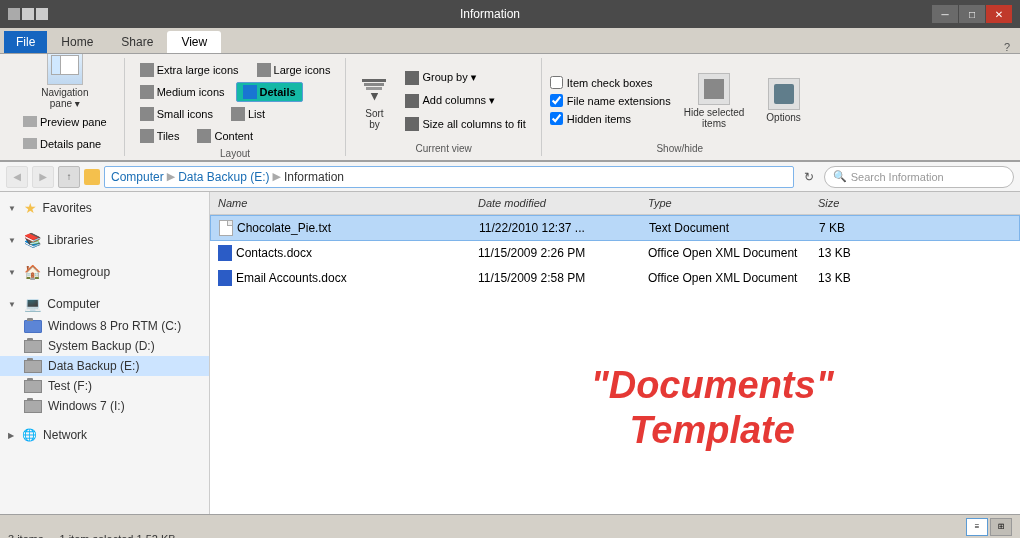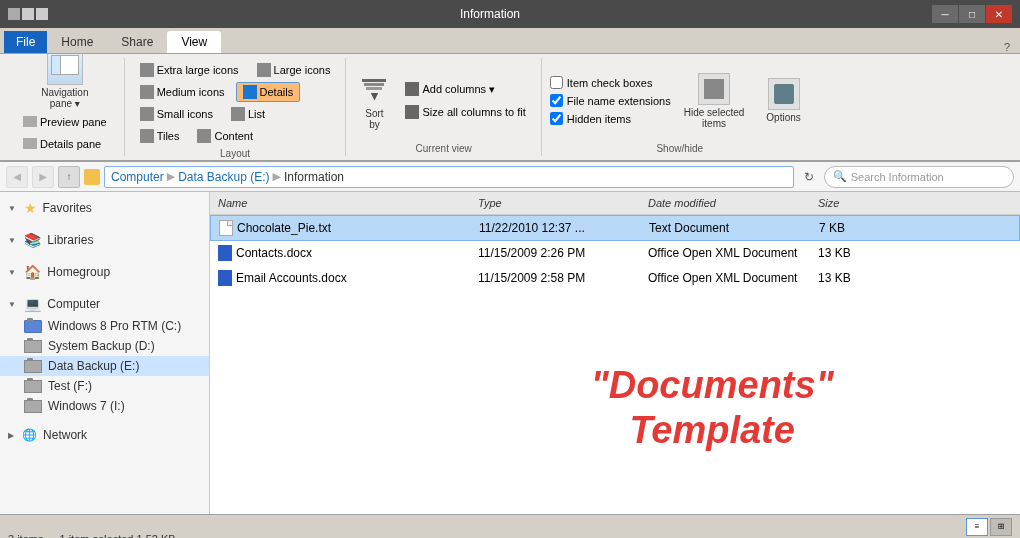"Group by ▾" div.ribbon-btn { html: none -> <div> <span></span> <span>Group by ▾</span> </div> }
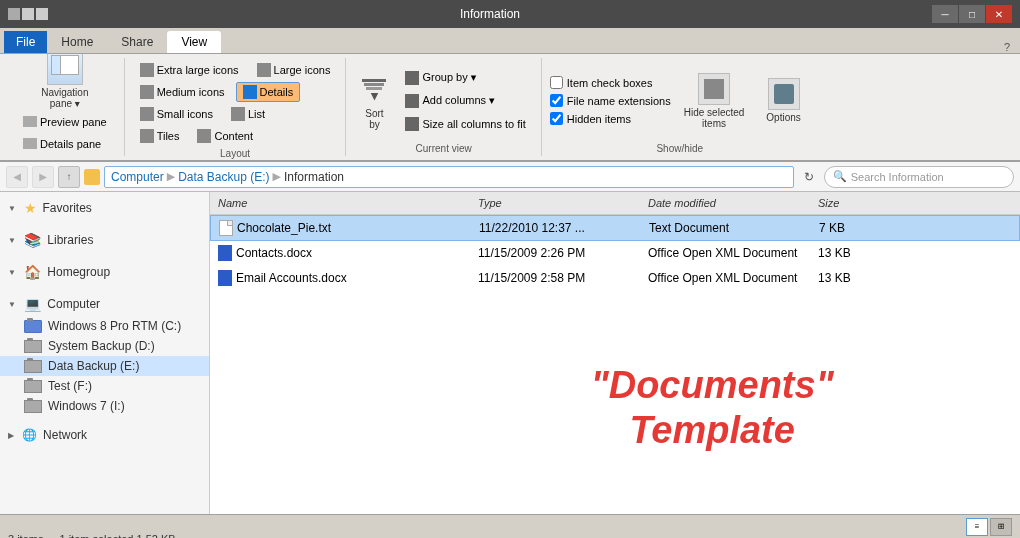"Details" .ribbon-btn.active-btn { background: #fdba74 -> #14b8a6; font-weight: none -> bold }
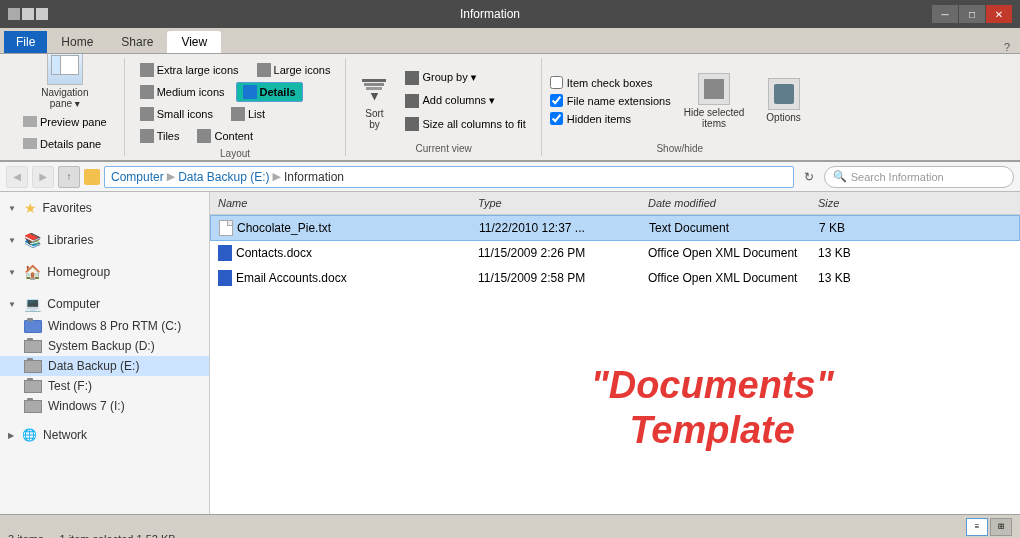"Type" div.col-header { order: before "Date modified" -> after "Date modified" }
